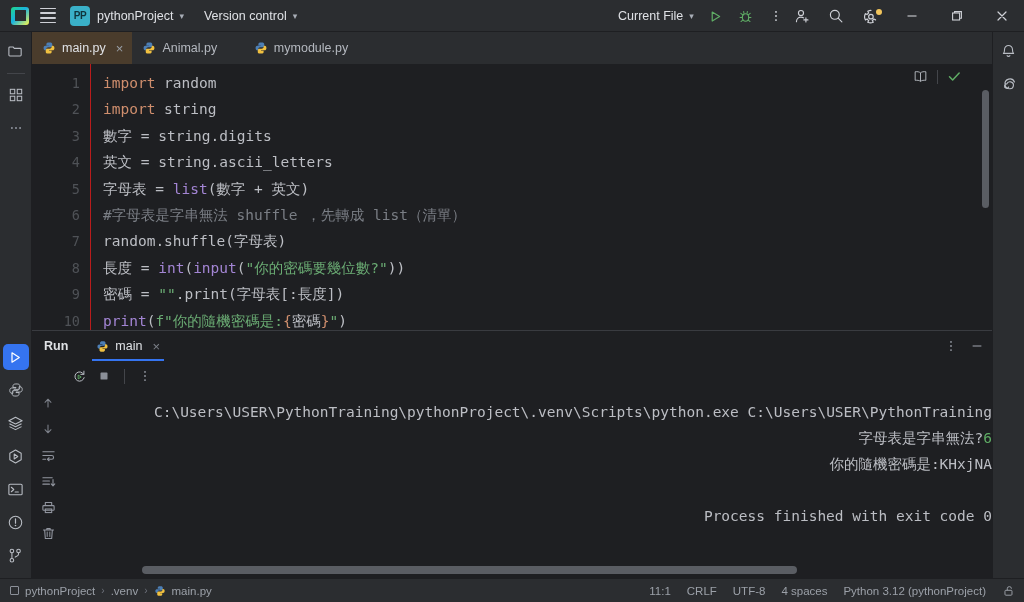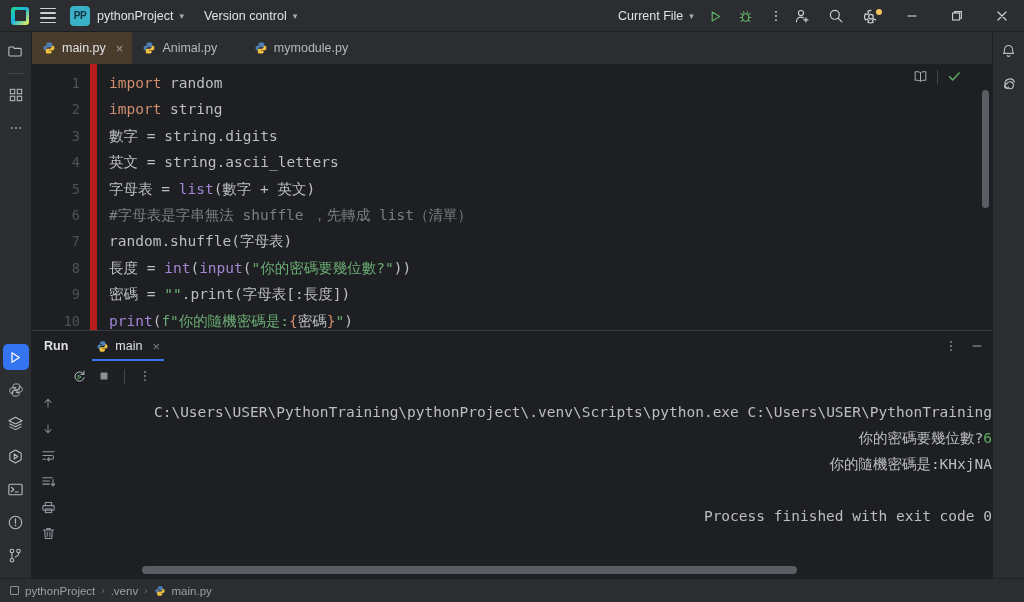"import random" .code-area { border-left: 7px solid #b91c1c -> 1px solid #b91c1c }
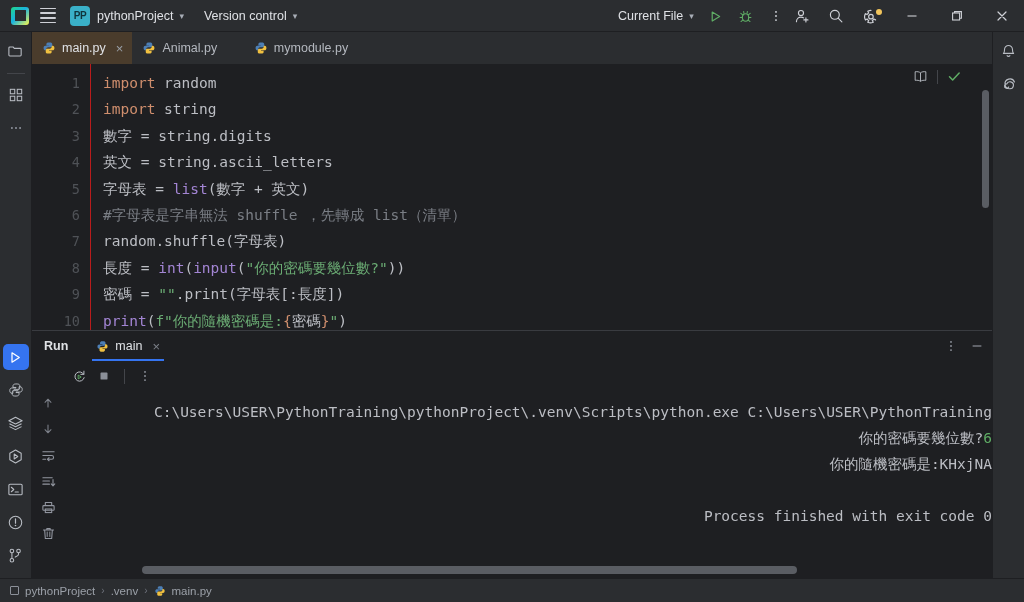"你的密碼要幾位數?" span.plain { text: 你的密碼要幾位數 -> 字母表是字串無法 }
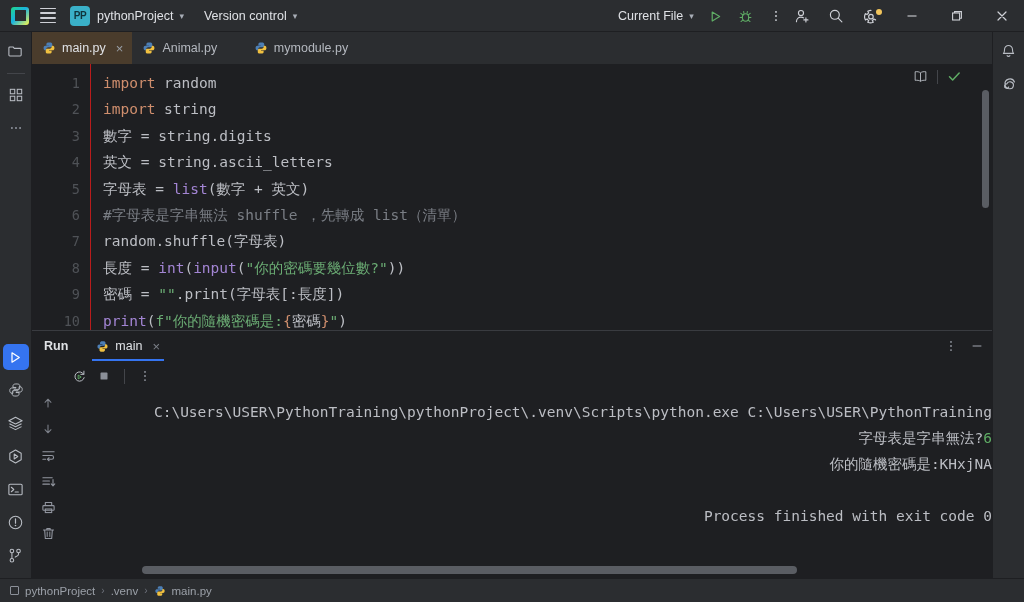"11:1" div.sb-right { html: none -> <div> <span>11:1</span> <span>CRLF</span> <span>UTF-8</span> <span>4 spaces</span> <span>Python 3.12 (pythonProject)</span> <span> <svg> <rect></rect> <path></path> </svg> </span> </div> }
